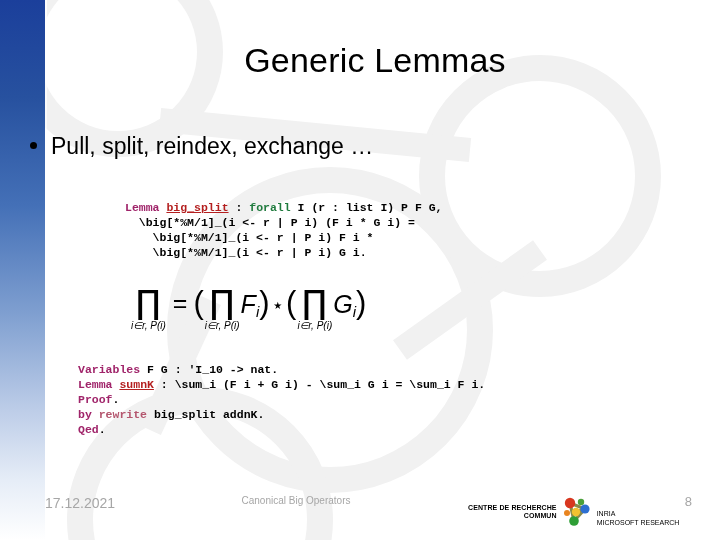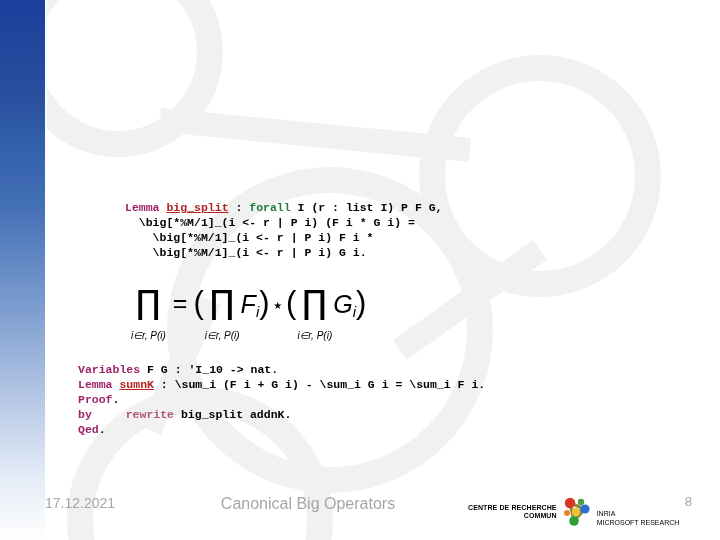"Generic Lemmas" div.title { html: none -> <div>Generic Lemmas</div> }
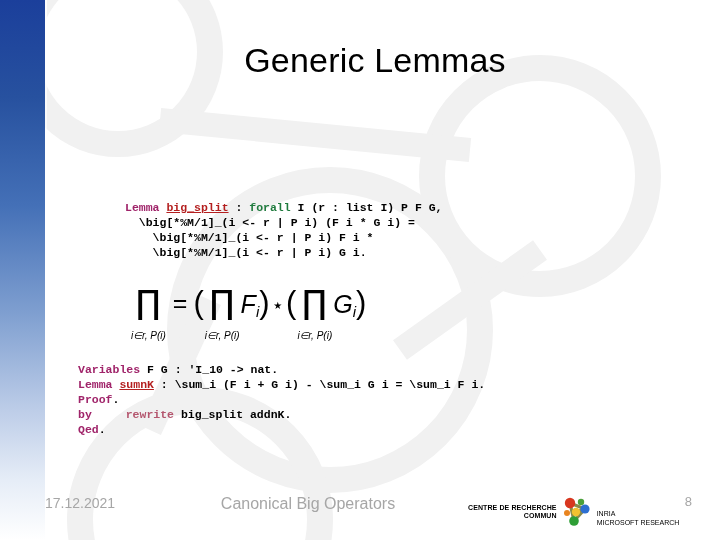"Pull, split, reindex, exchange …" div.bullet-row { html: none -> <div> <span></span> <span>Pull, split, reindex, exchange …</span> </div> }
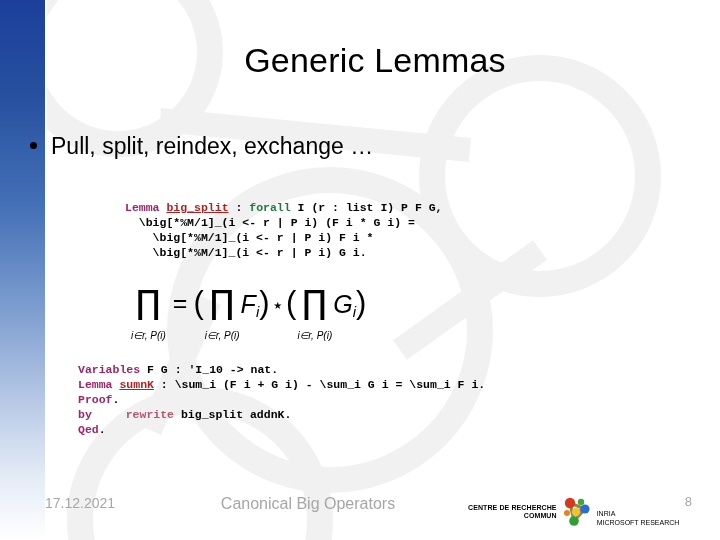"i∈r, P(i)" .bigop .sub { margin-top: 12px -> 2px }
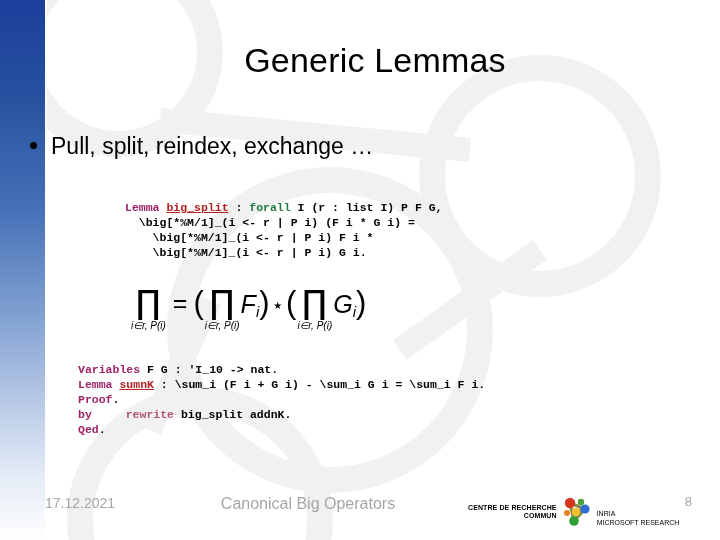"rewrite" .kw-rewrite { margin-left: 27px -> none }
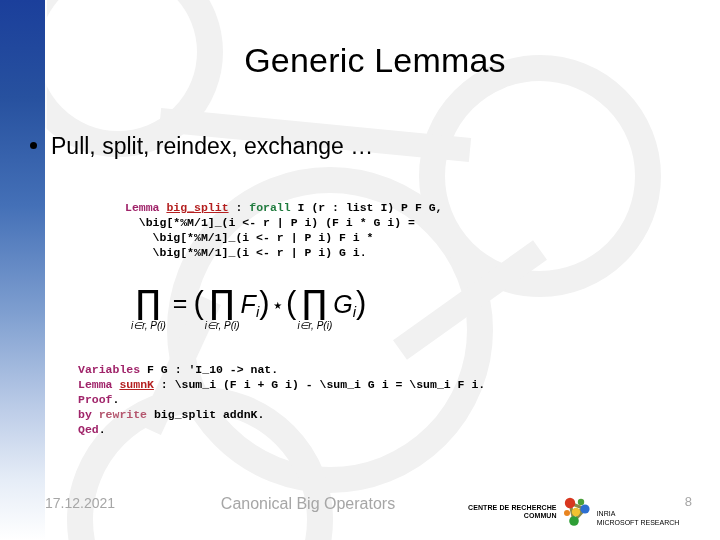"Canonical Big Operators" .footer-title { font-size: 16px -> 10px; padding-left: 12px -> none }
